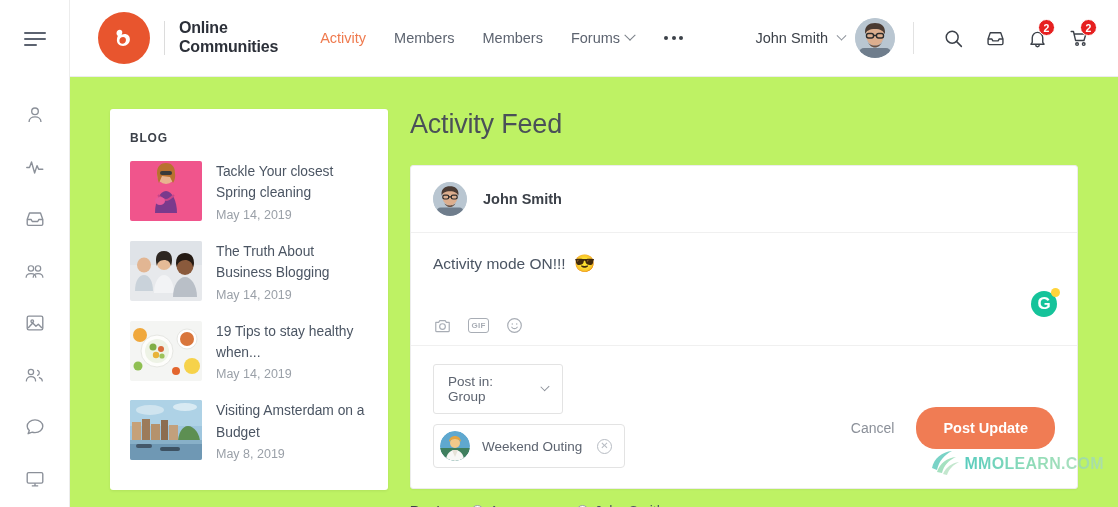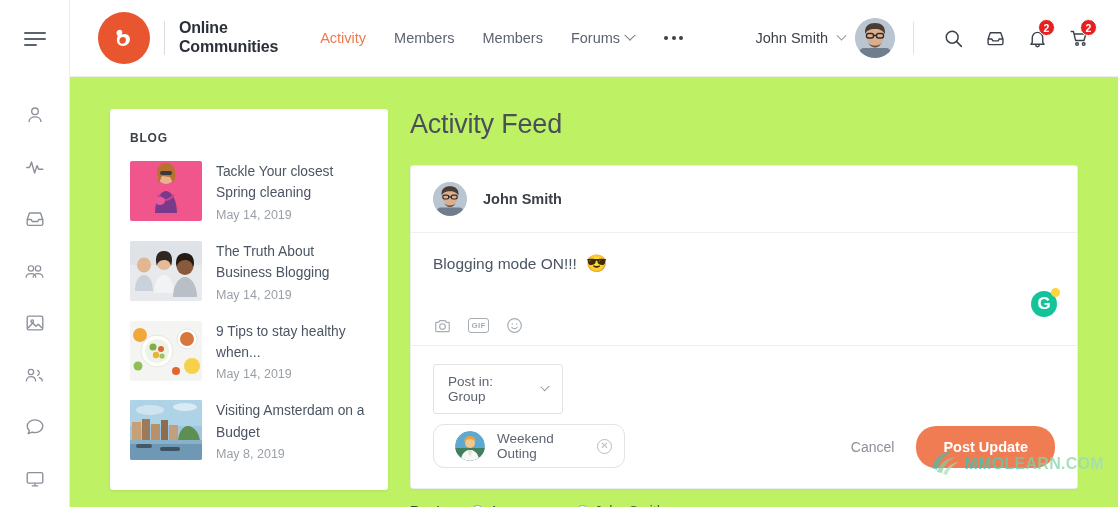"Blogging mode ON!!!" span { text: Blogging -> Activity }
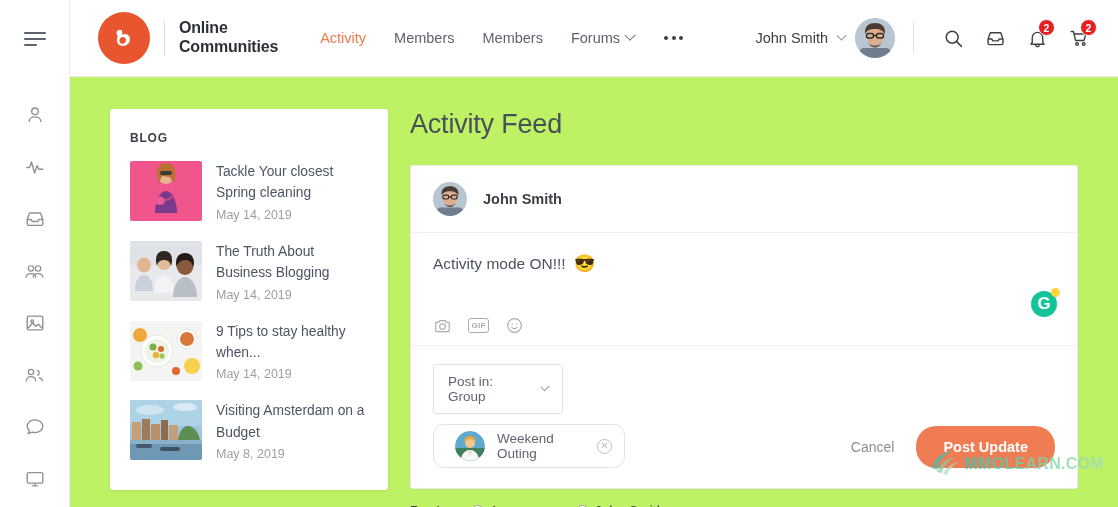"9 Tips to stay healthy" div.blog-h { text: 9 -> 19 }
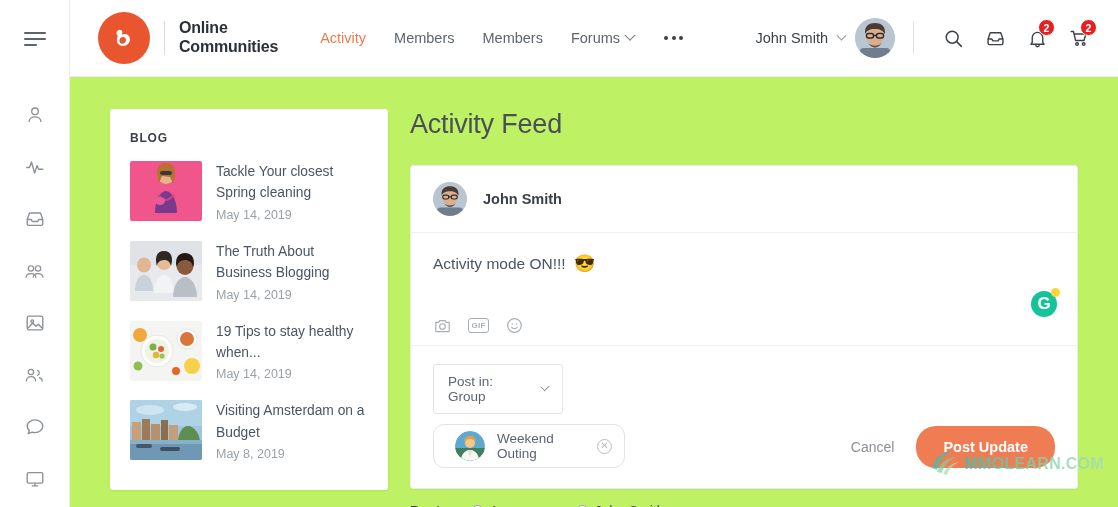"Post in: Group" .composer-foot { align-items: flex-end -> center }
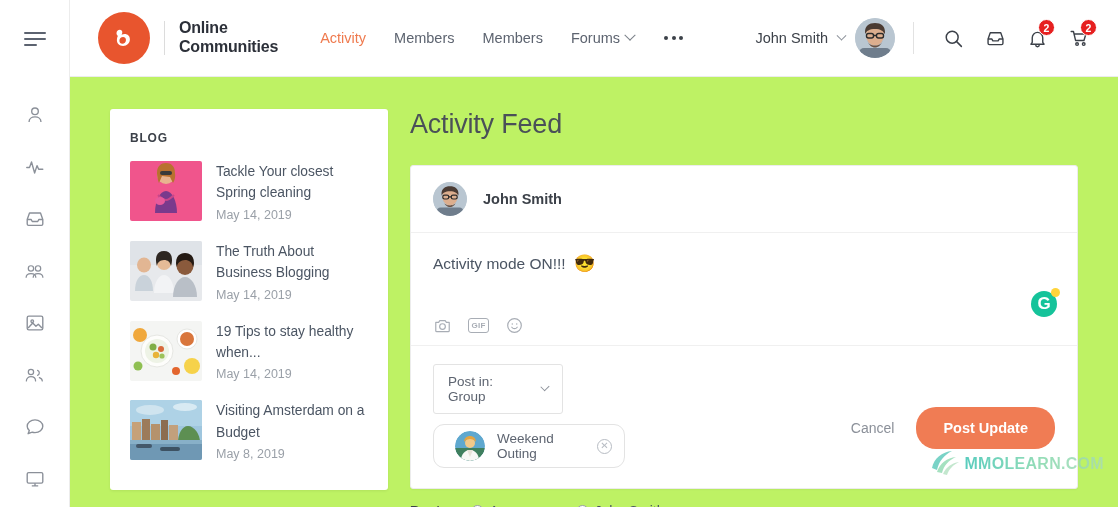"Weekend Outing" .chip { border-radius: 11px -> 4px; padding: 6px 12px 6px 21px -> 6px 12px 6px 6px }
